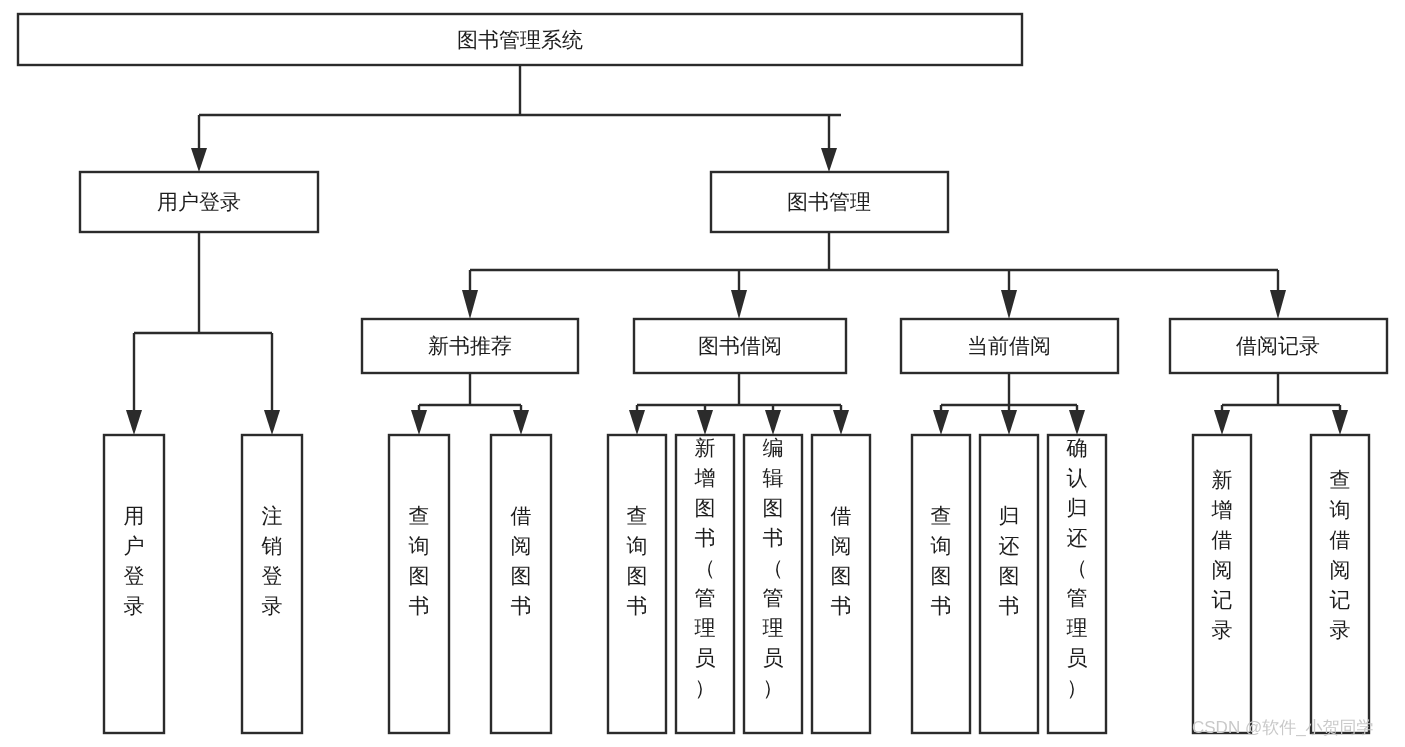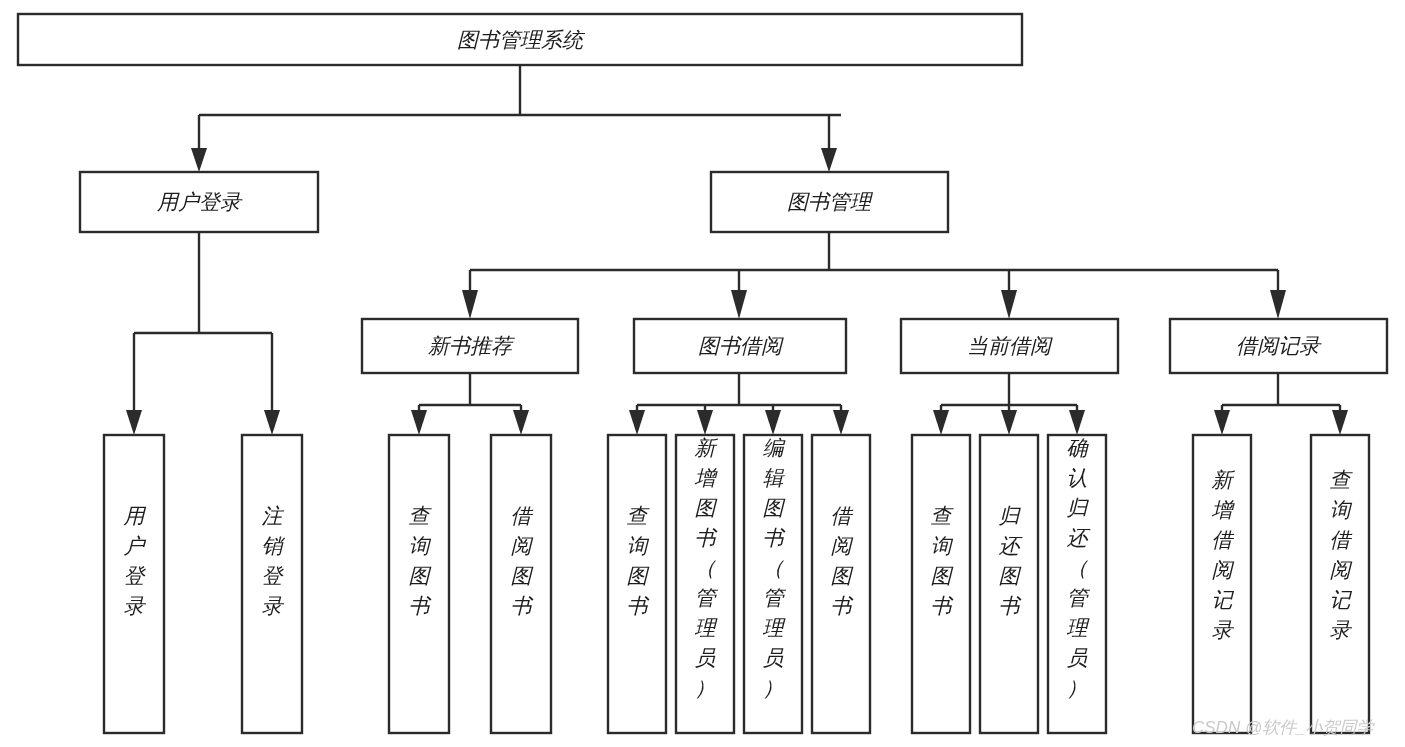"图书管理系统" #diagram-root { font-style: italic -> none }
